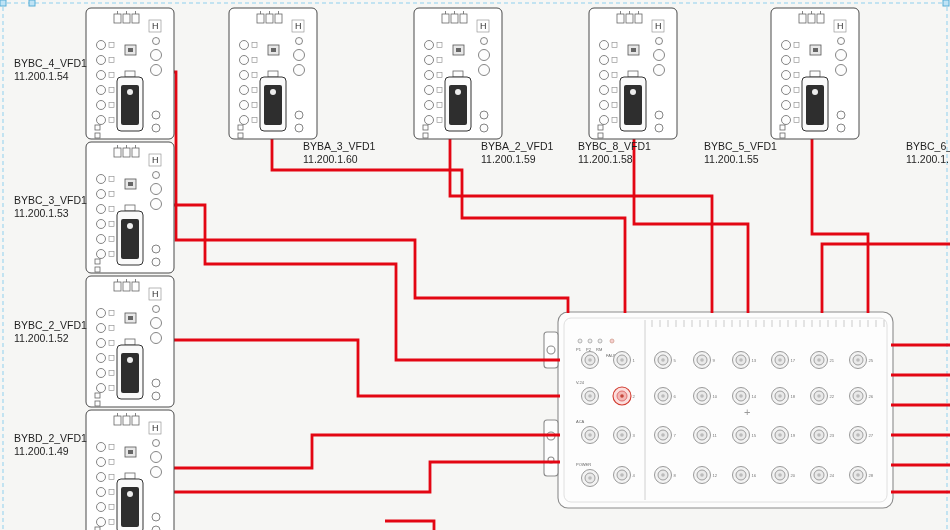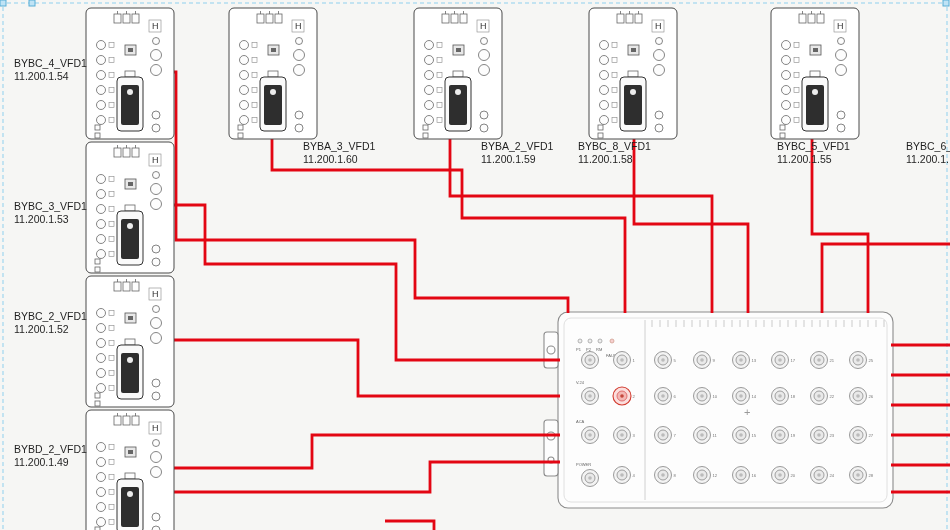"BYBC_5_VFD1" div.dev-label { left: 777px -> 704px }
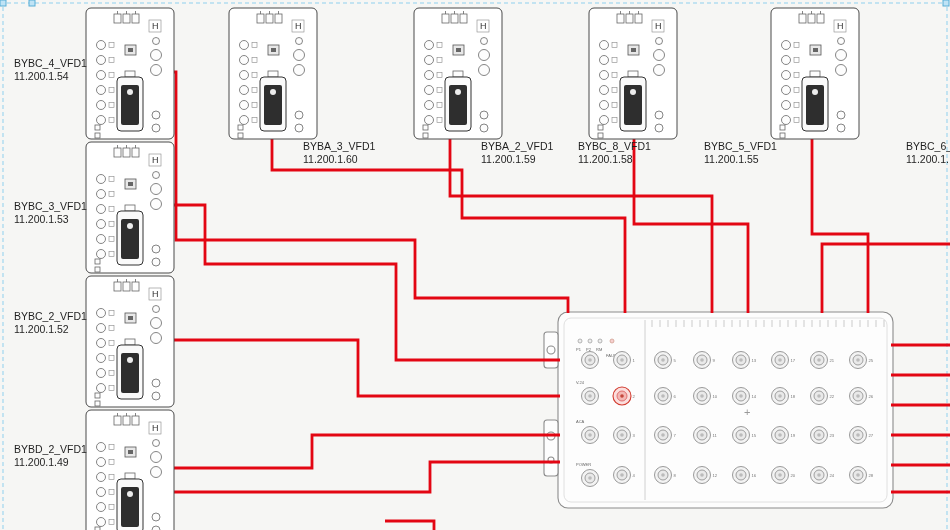"BYBC_3_VFD1" div.dev-label { top: 200px -> 194px }
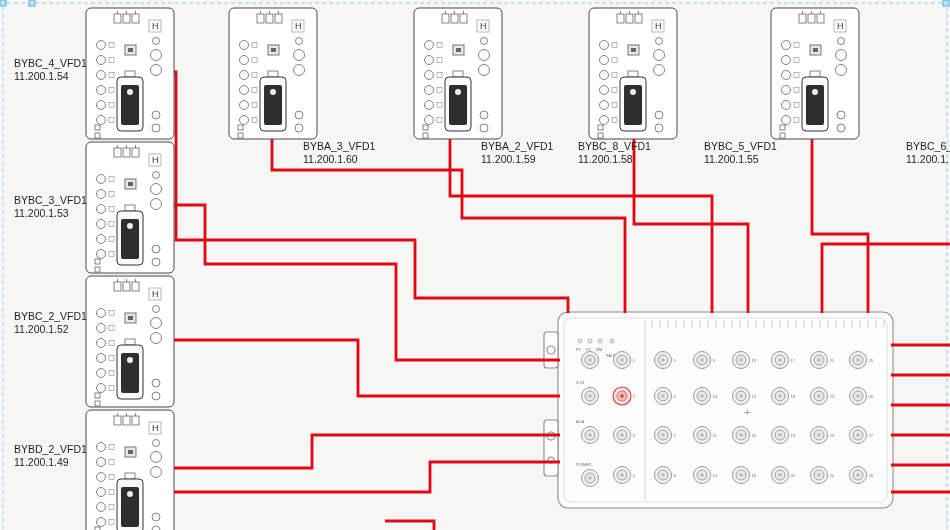"BYBC_2_VFD1" div.dev-label { top: 310px -> 319px }
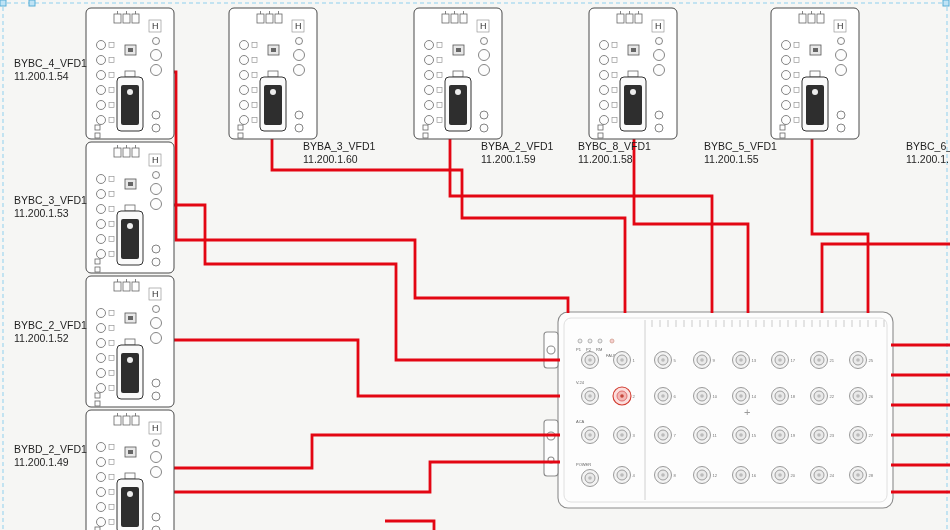"BYBD_2_VFD1" div.dev-label { top: 443px -> 432px }
